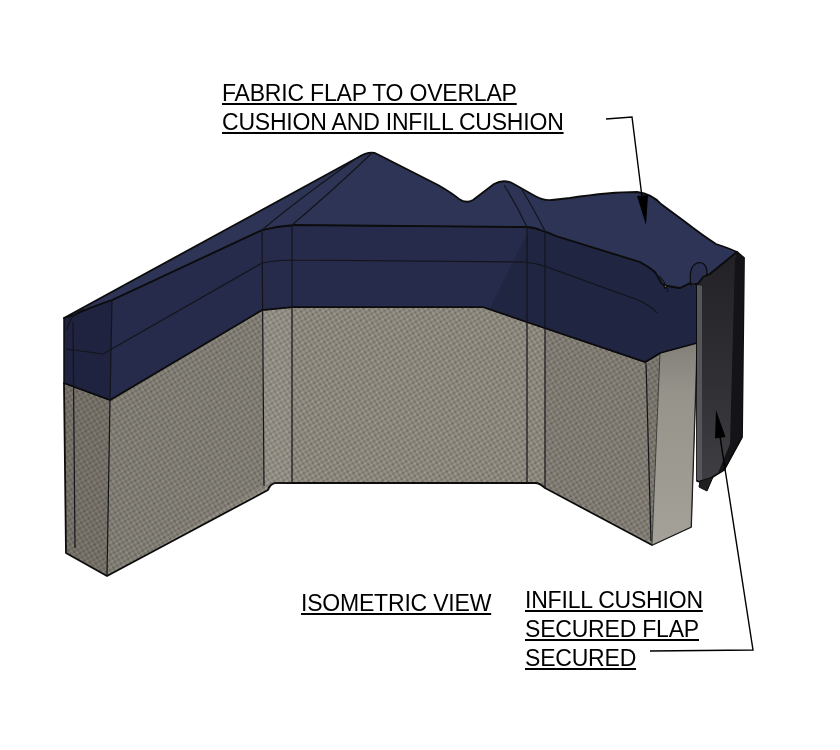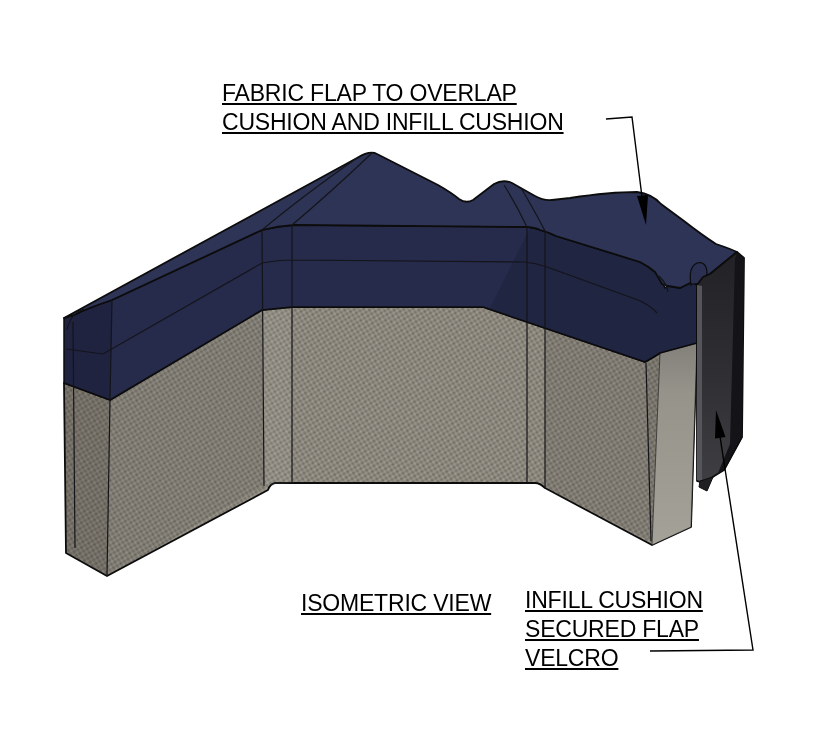"VELCRO" span { text: VELCRO -> SECURED }
